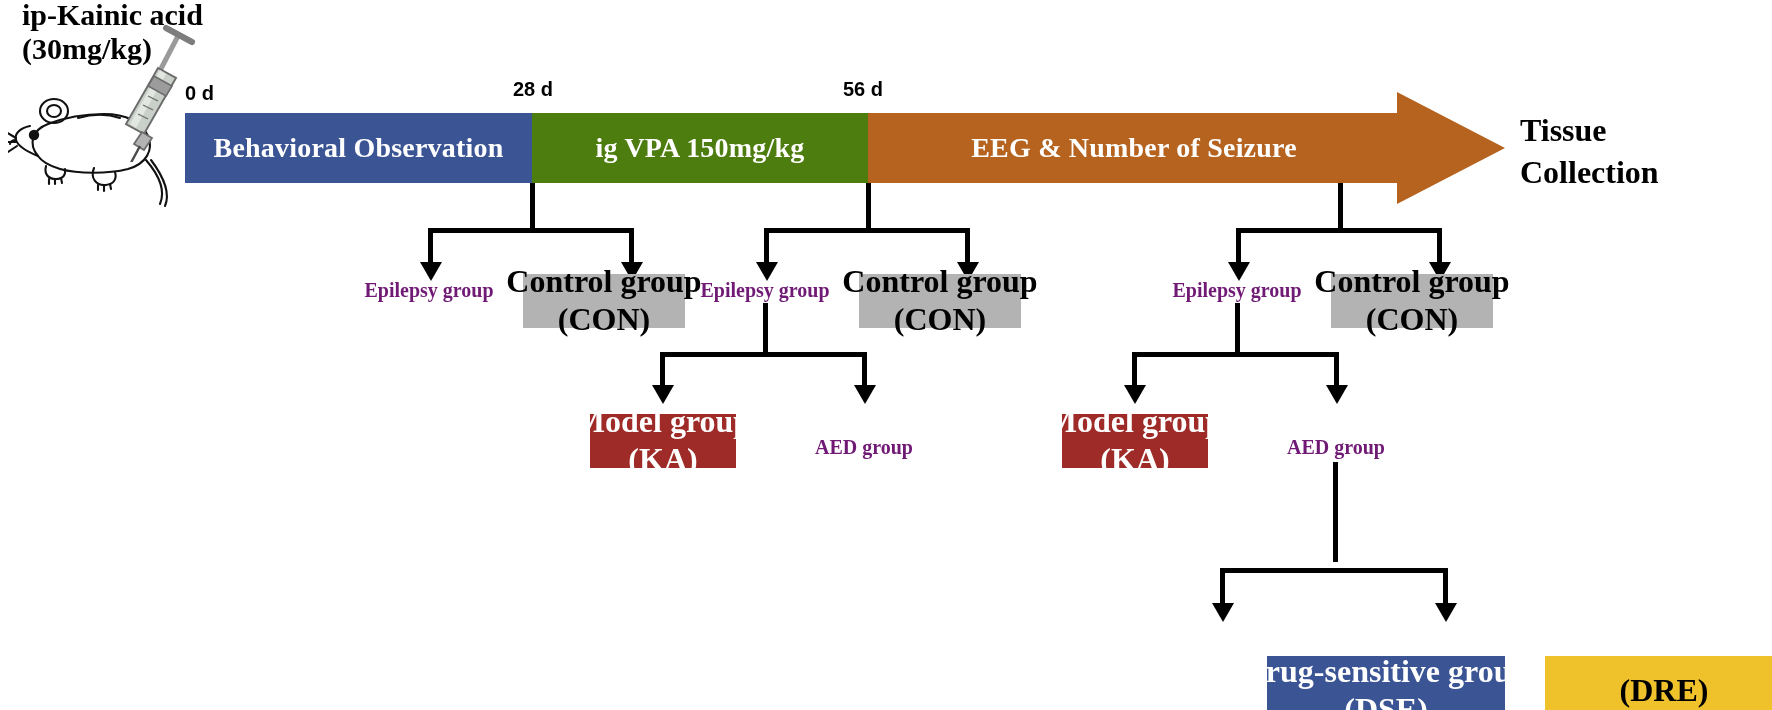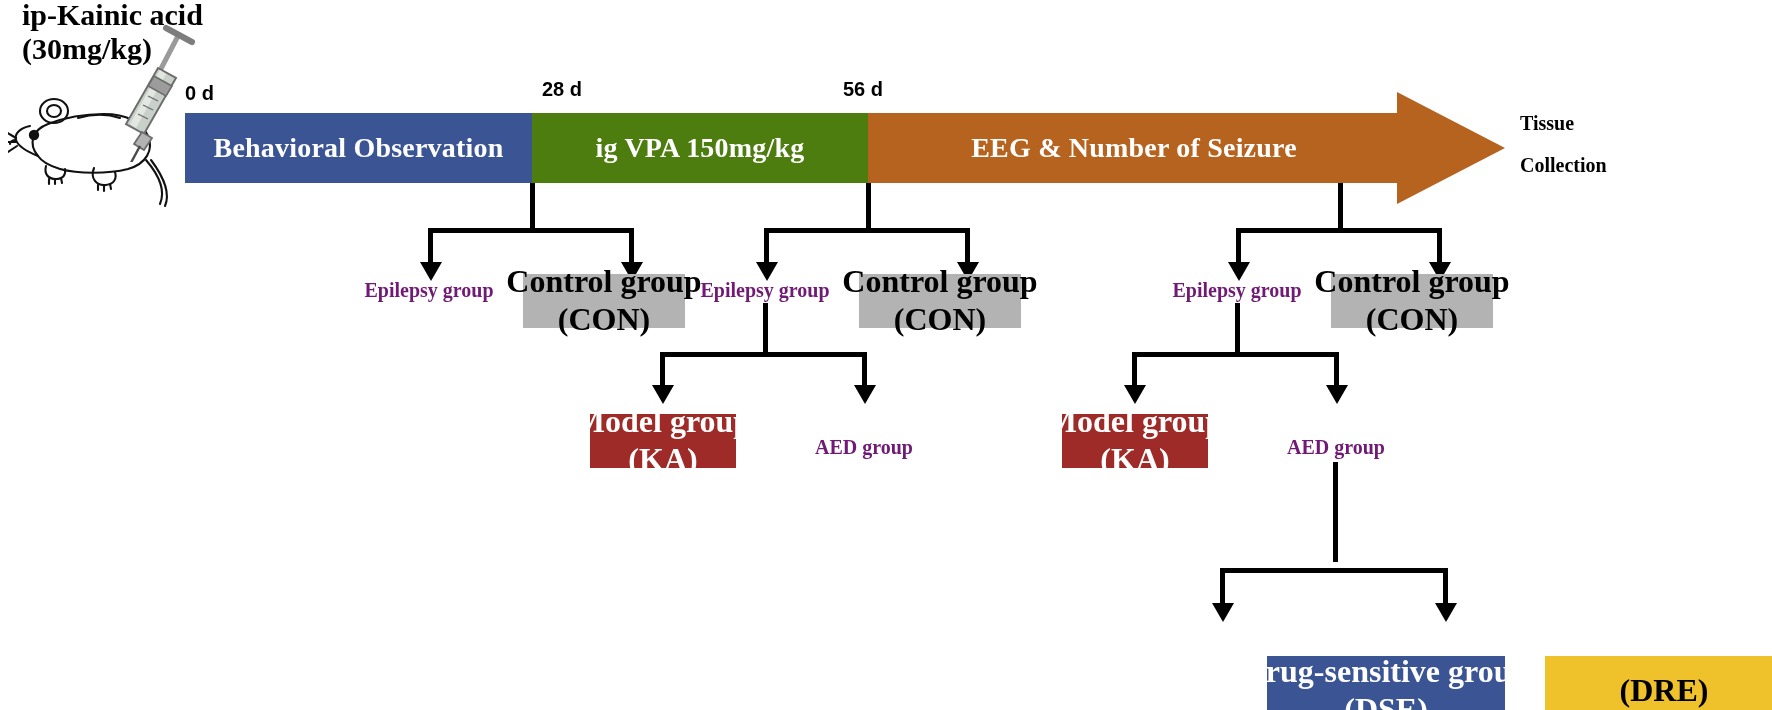"28 d" div.daylab { left: 542px -> 513px }
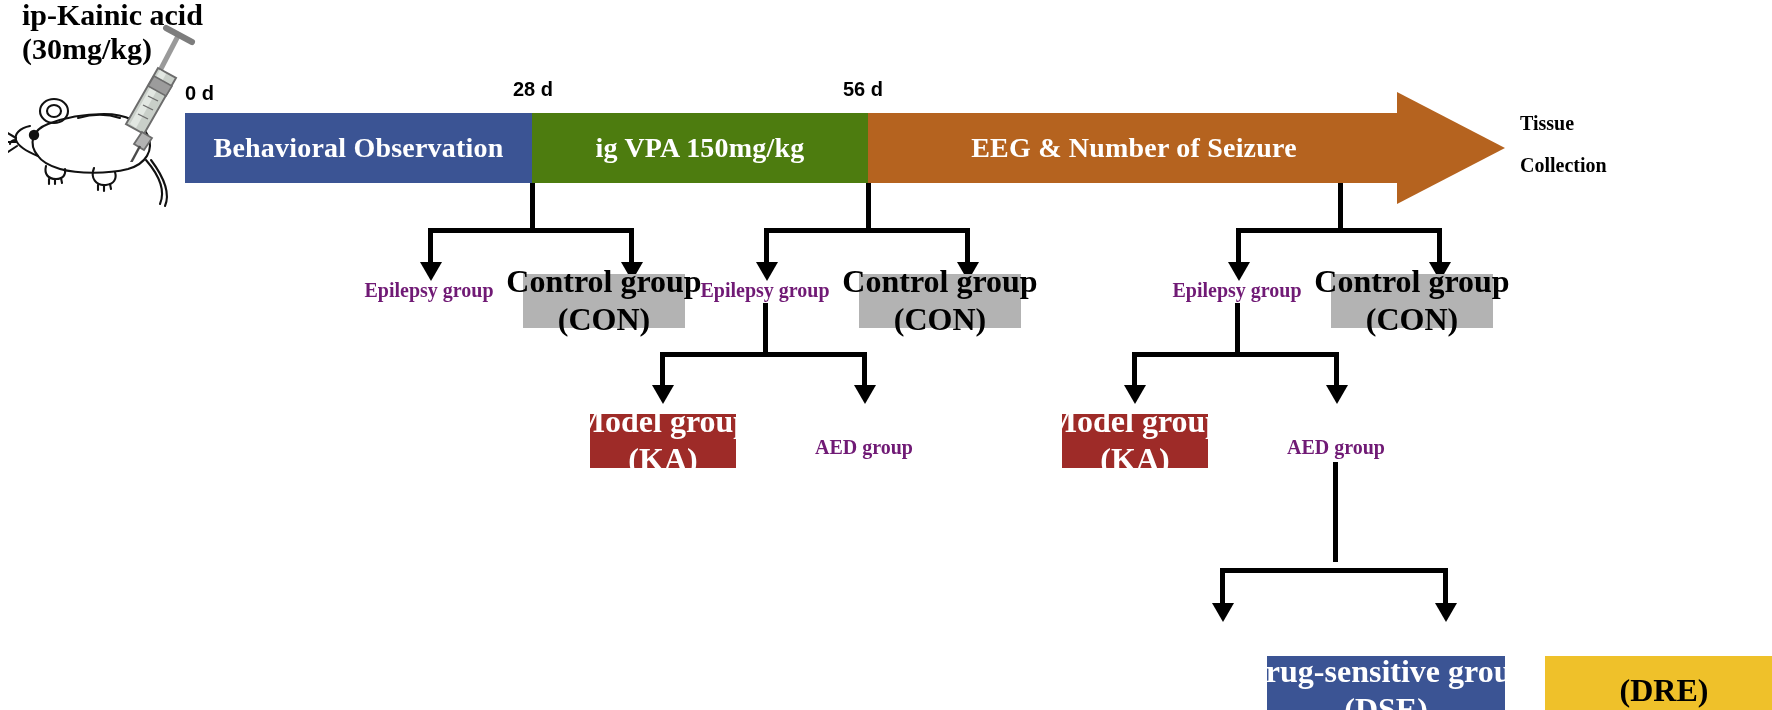"Tissue" .tissue { font-size: 20px -> 32px }
